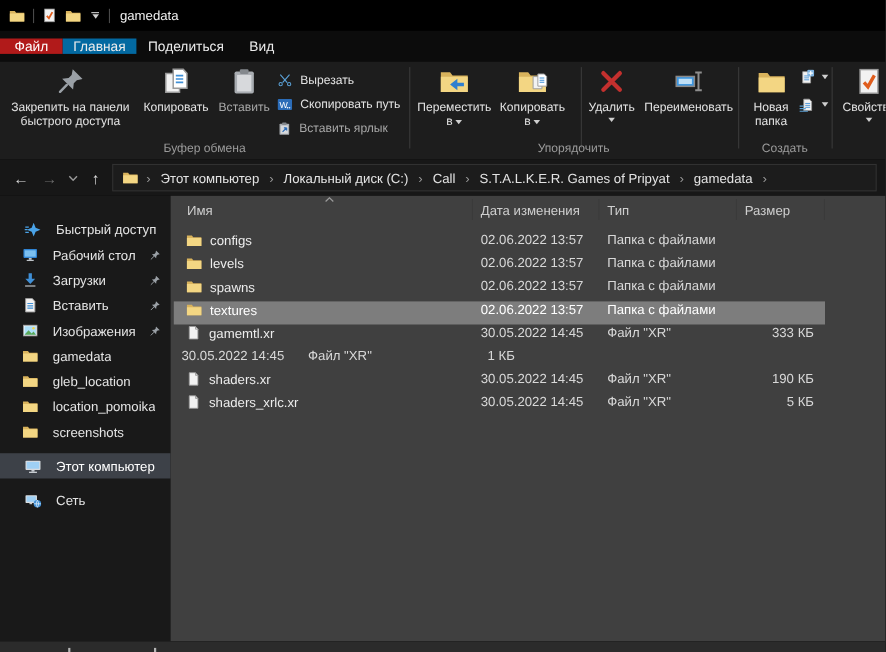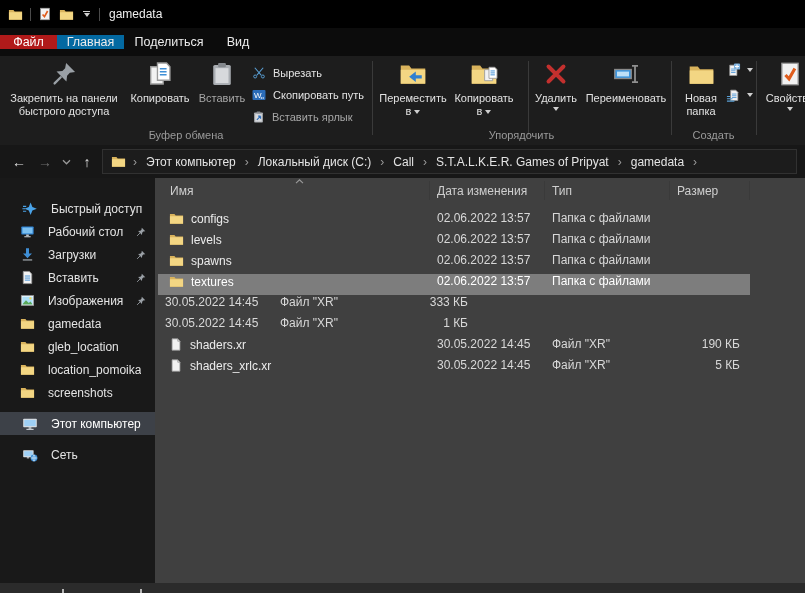"gamemtl.xr" span.c-name { html: none -> <span> <svg> <use></use> </svg> <span>gamemtl.xr</span> </span> }
